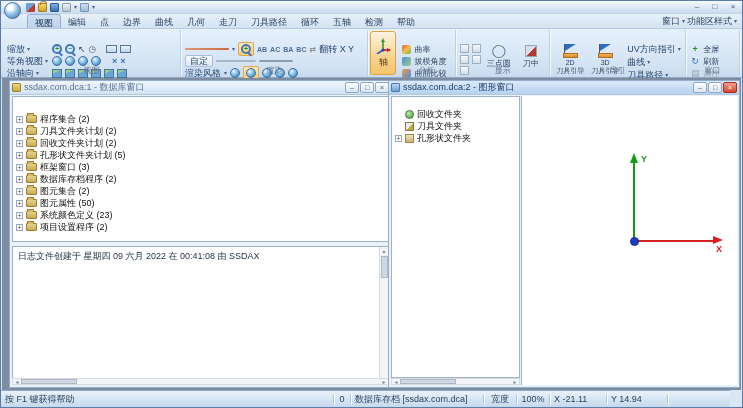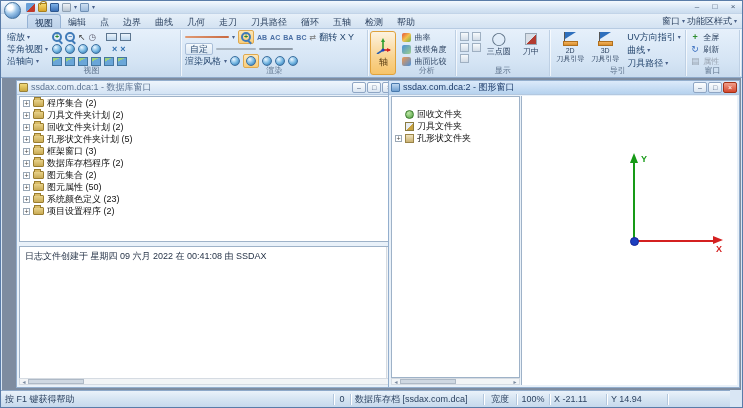"缩放" .rgroup { padding: 1px 4px 10px -> 13px 4px 10px }
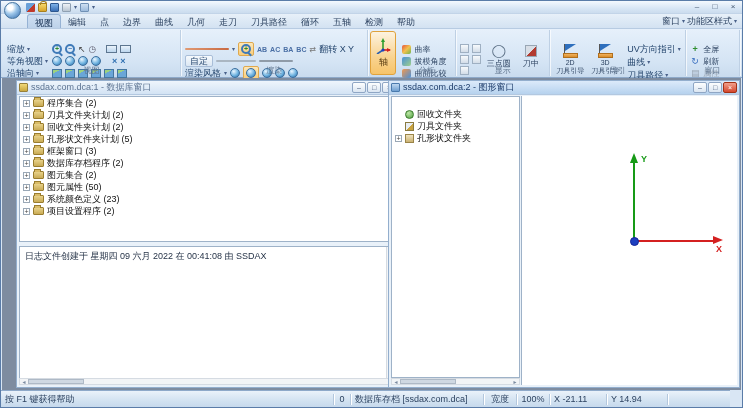"ssdax.com.dca:1 - 数据库窗口" #lwin { left: 14px -> 7px }
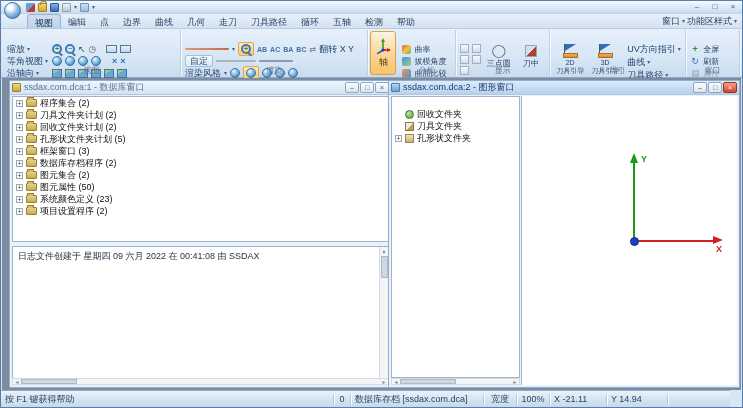"程序集合 (2)" .tree-pane { padding: 0 0 0 3px -> 16px 0 0 3px }
